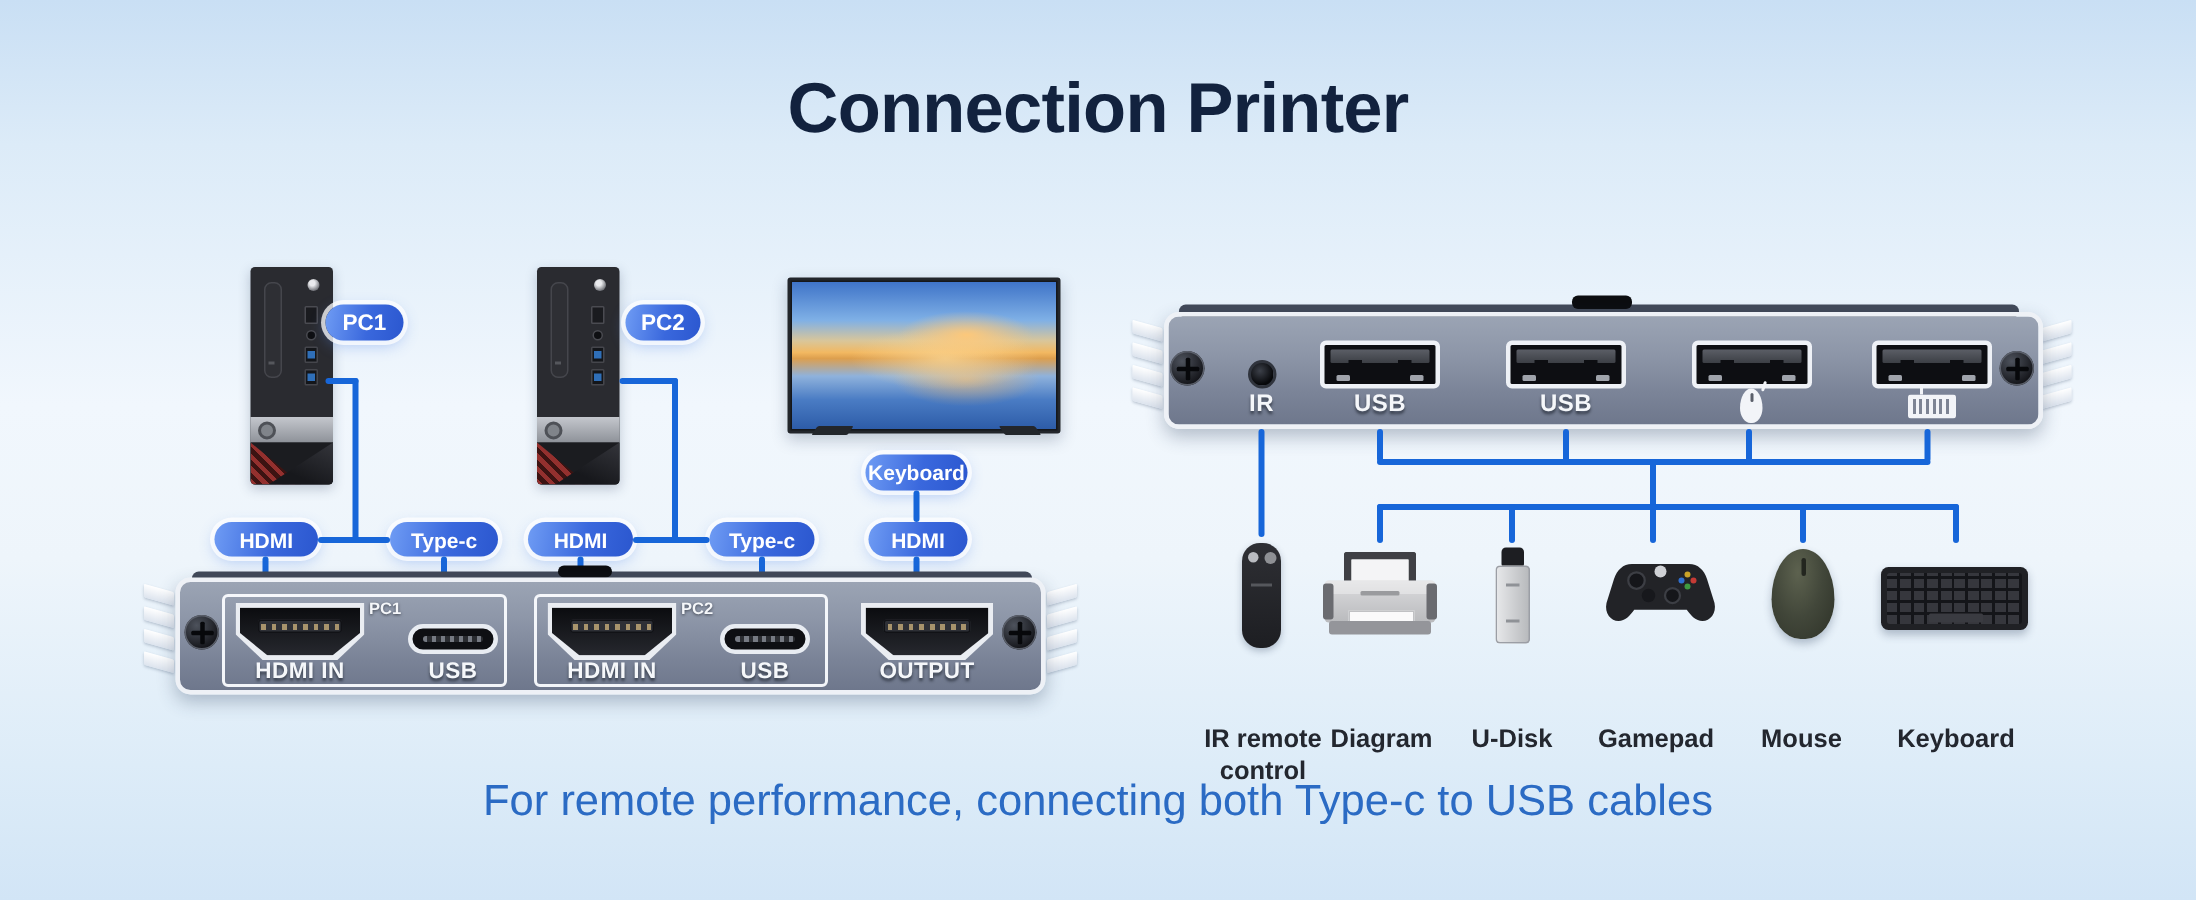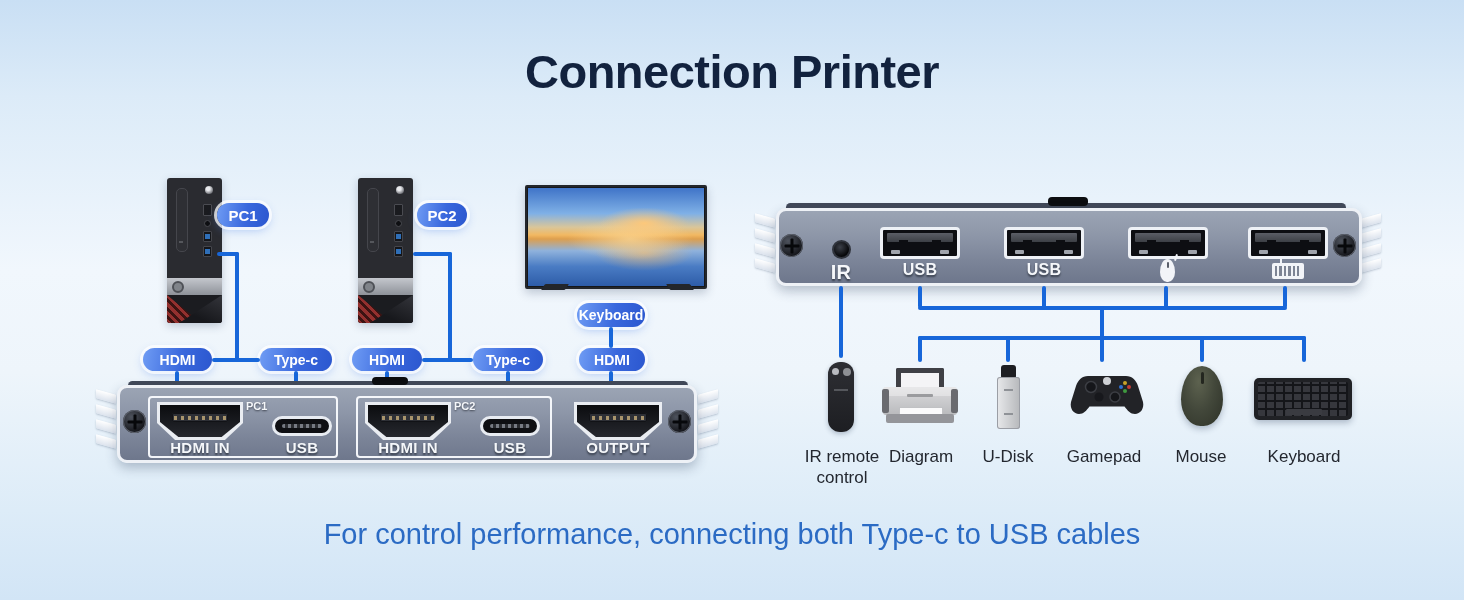"IR" div.portlabel { font-size: 20px -> 16px }
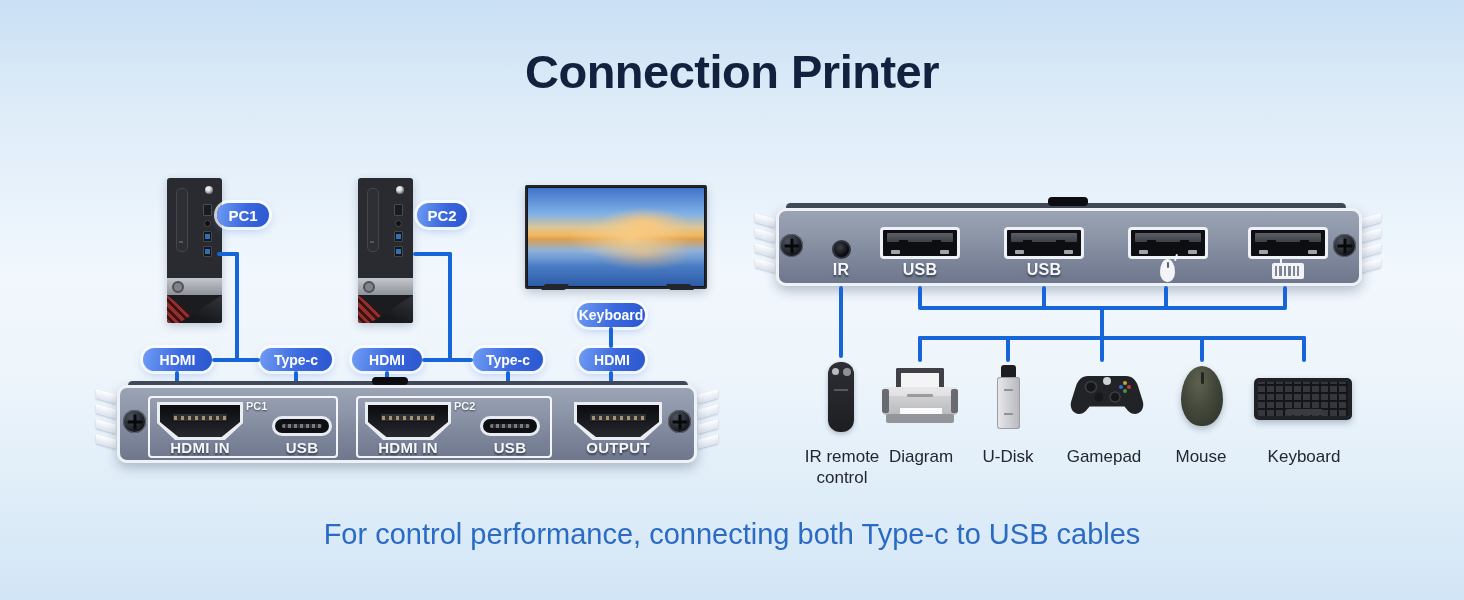"IR remote control" .devlabel { font-weight: normal -> bold; margin-top: none -> 36px }
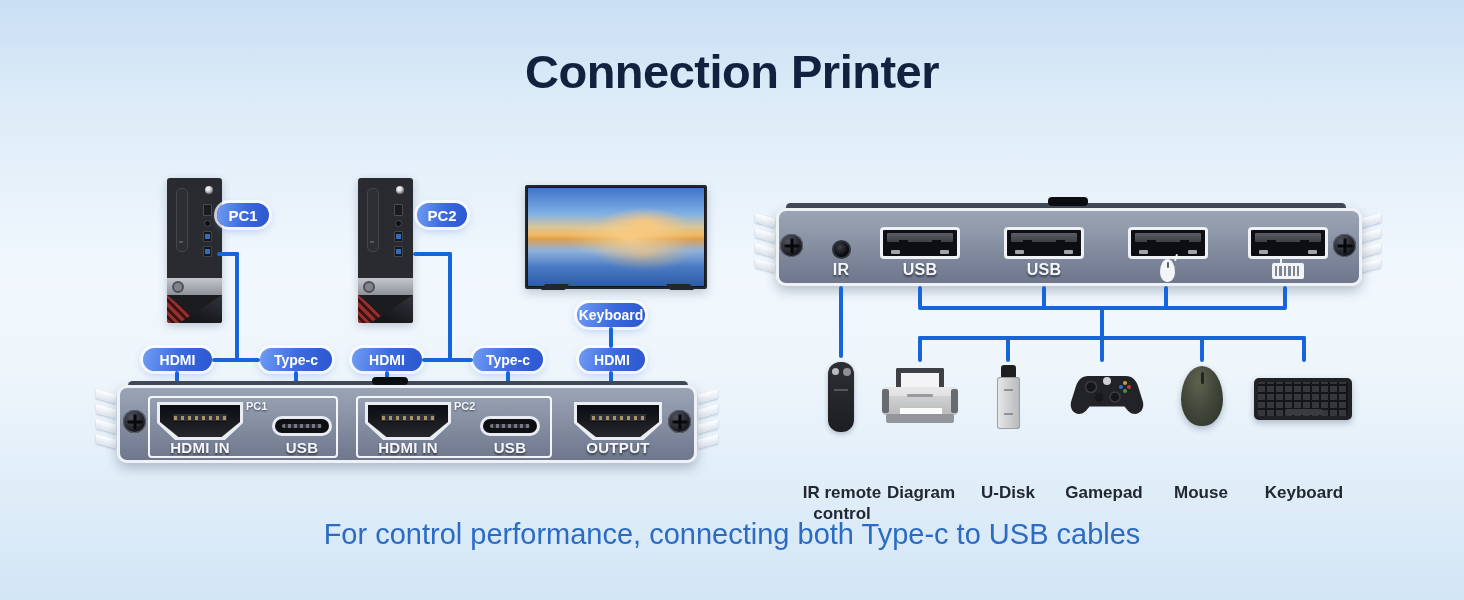"For control performance, connecting both" div.caption { text: control -> remote }
